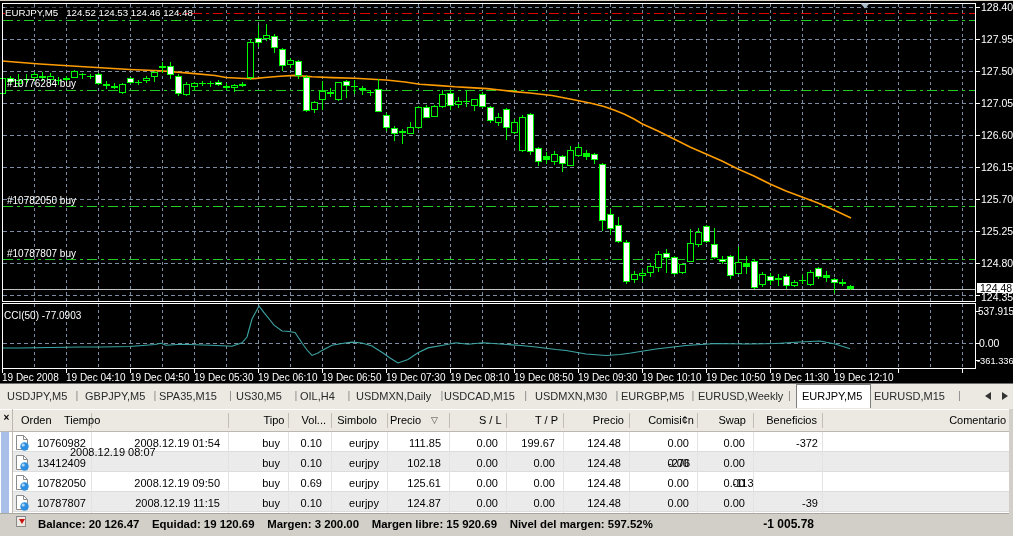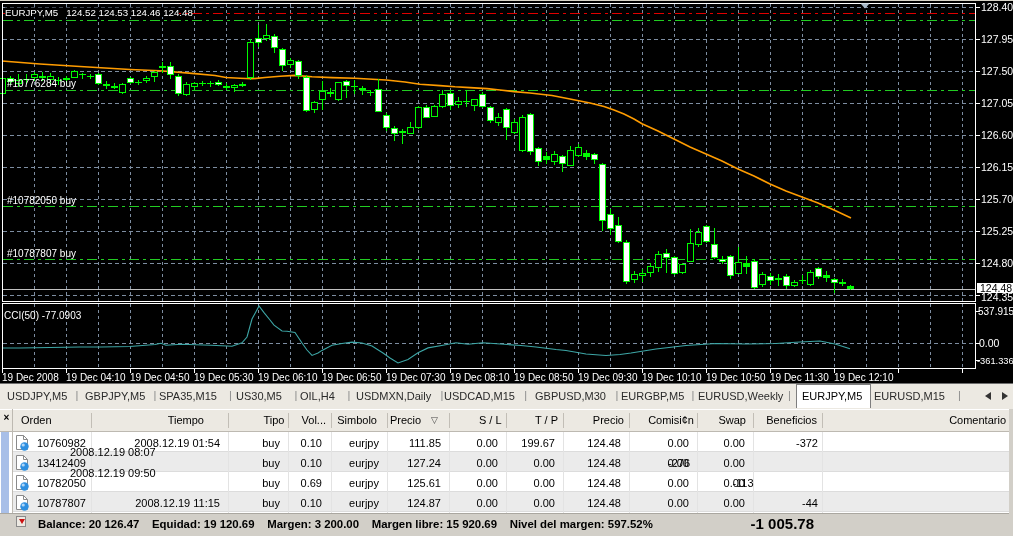"GBPUSD,M30" div.tab { text: GBPUSD,M30 -> USDMXN,M30 }
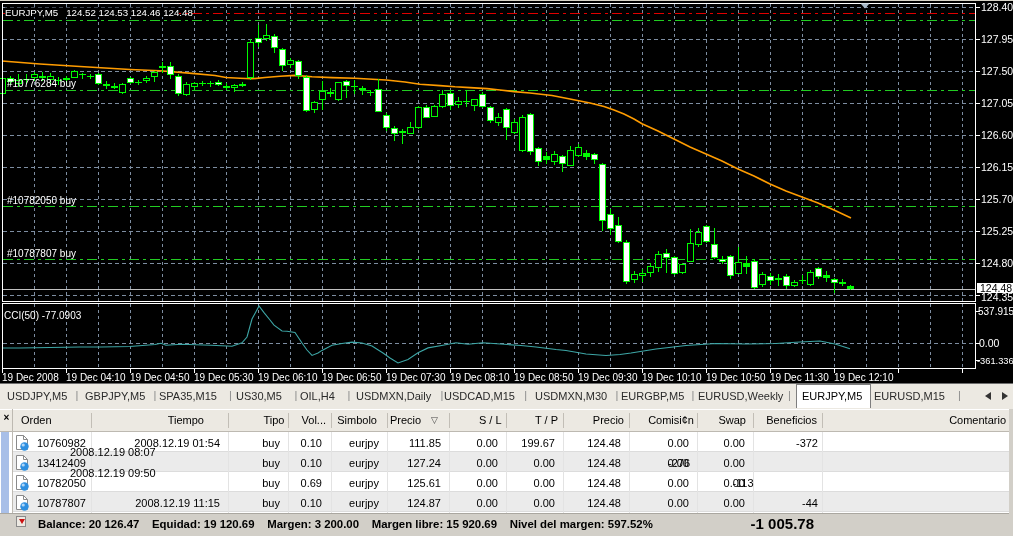"Tiempo" div.hdr { left: 54px -> 64px; text-align: right -> left }
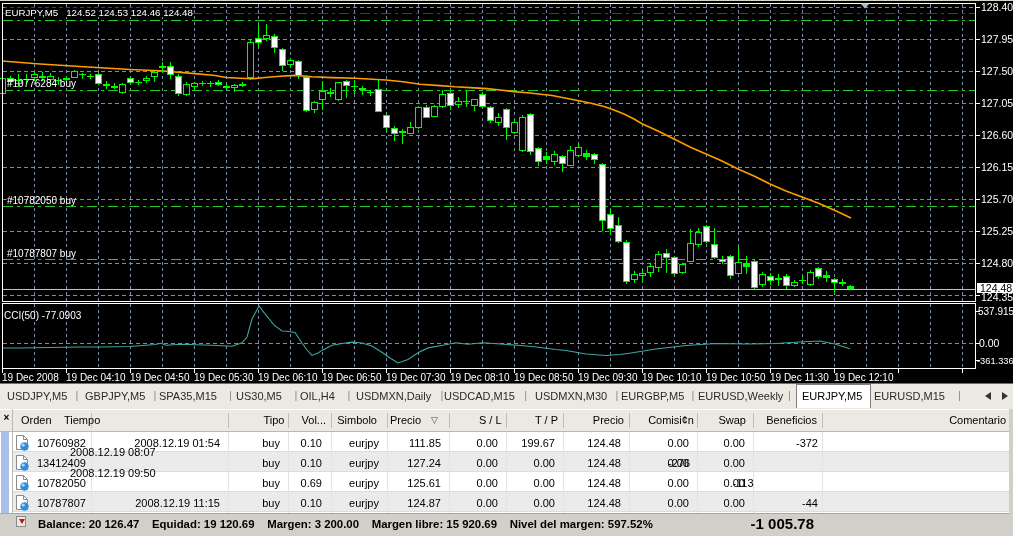"127.24" div.cell { text: 127.24 -> 102.18 }
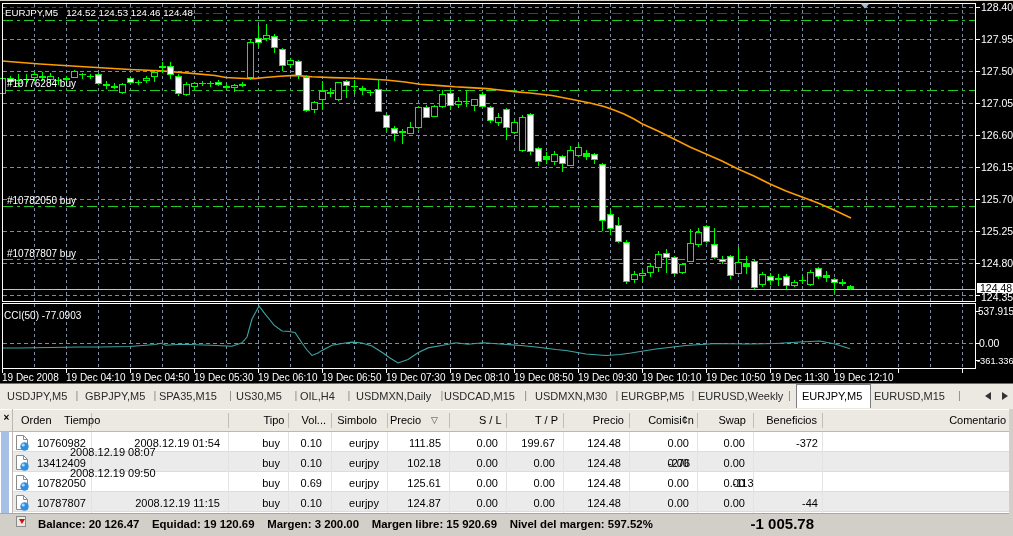"2008.12.19 09:50" div.cell { text-align: left -> right; top: 463px -> 473px }
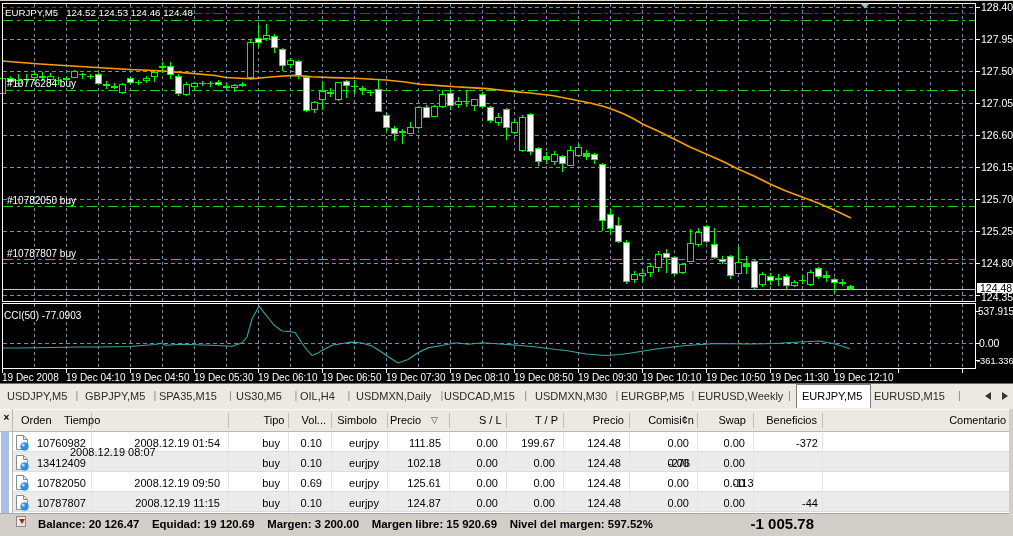"-44" div.cell { text: -44 -> -39 }
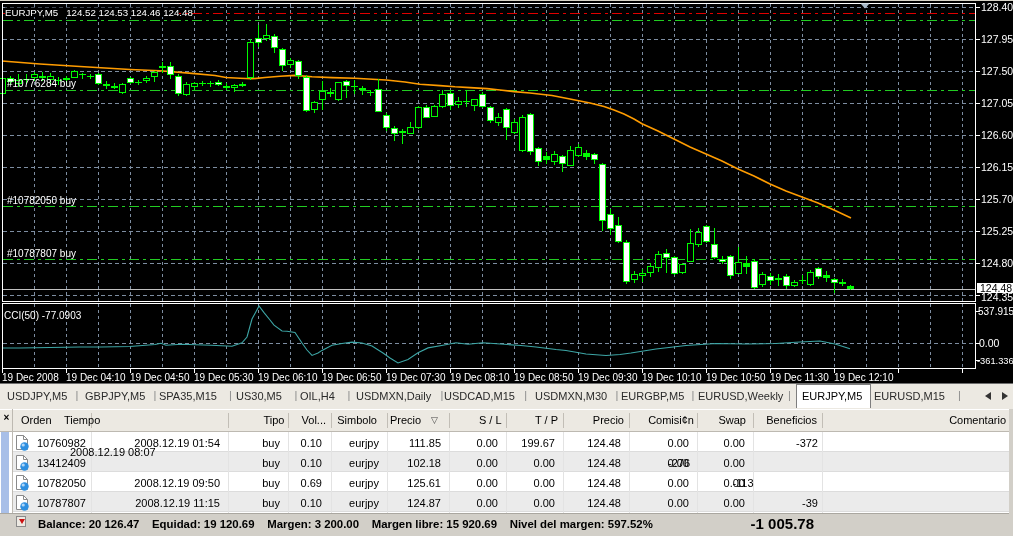"-1 005.78" div.cell { font-size: 15px -> 12px }
